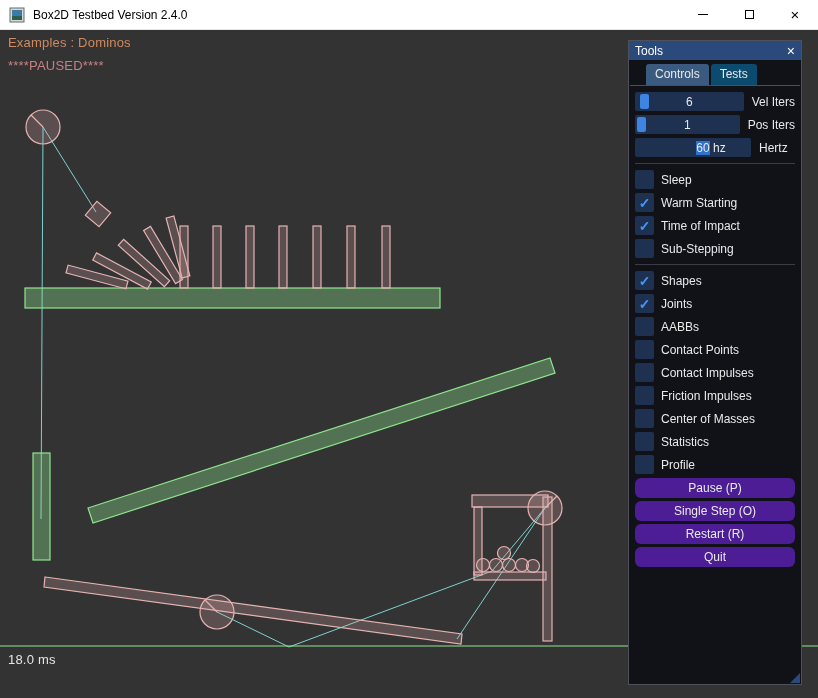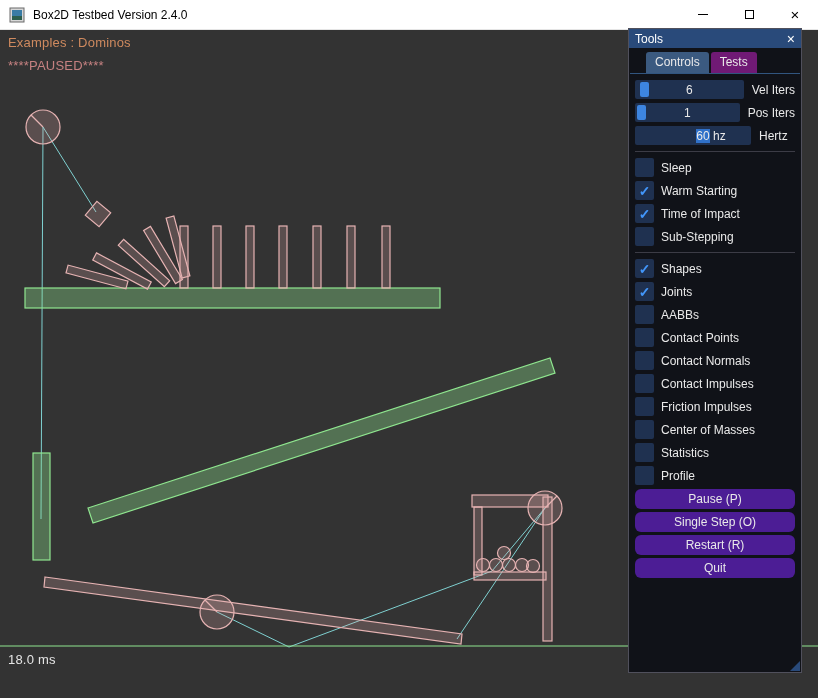"Tools" .tools { top: 28px -> 40px }
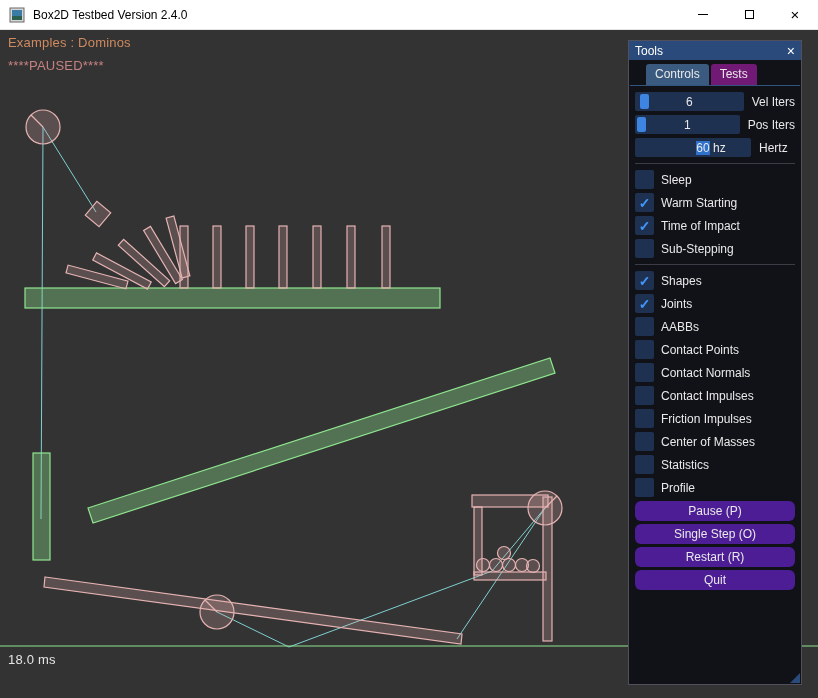"Tests" .tab { background: #701a75 -> #0c4a6e }
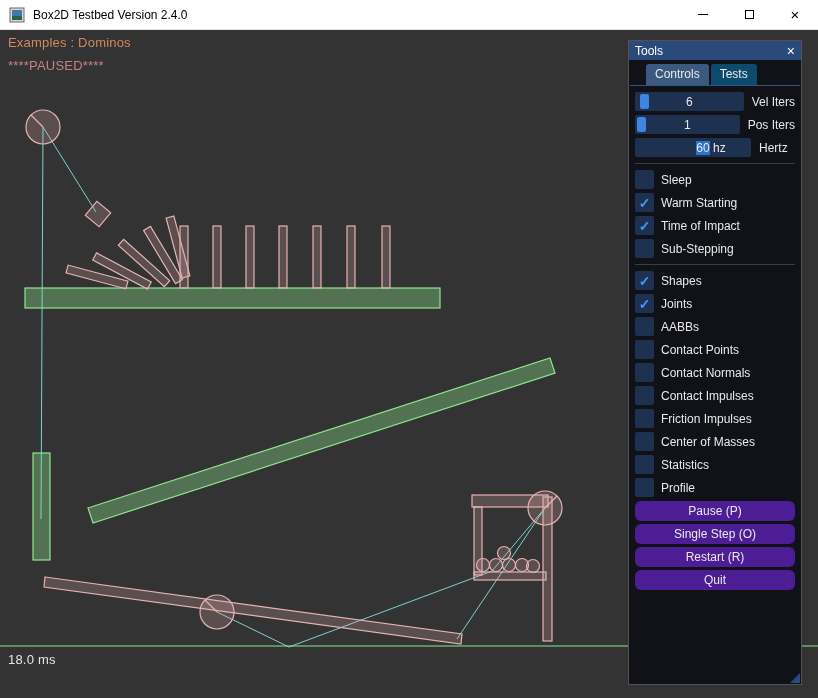"Contact Normals" div.row { html: <div> <span></span> <span>Contact Normals</span> </div> -> none }
